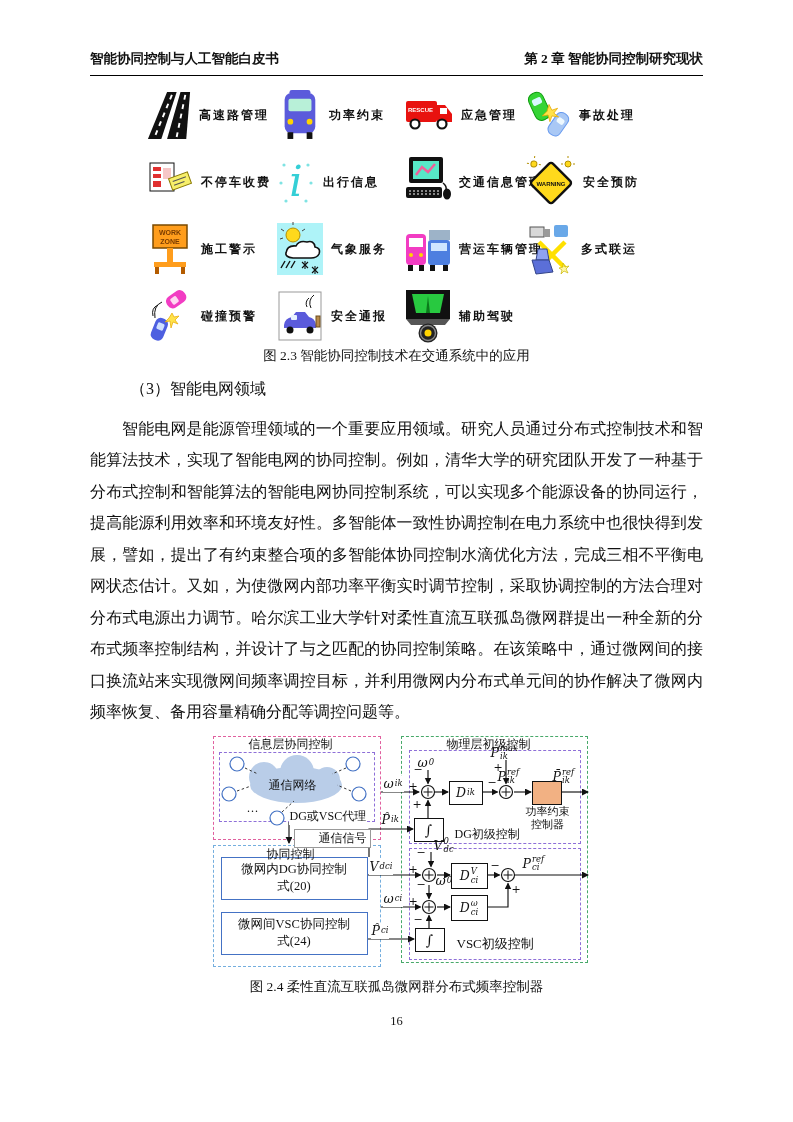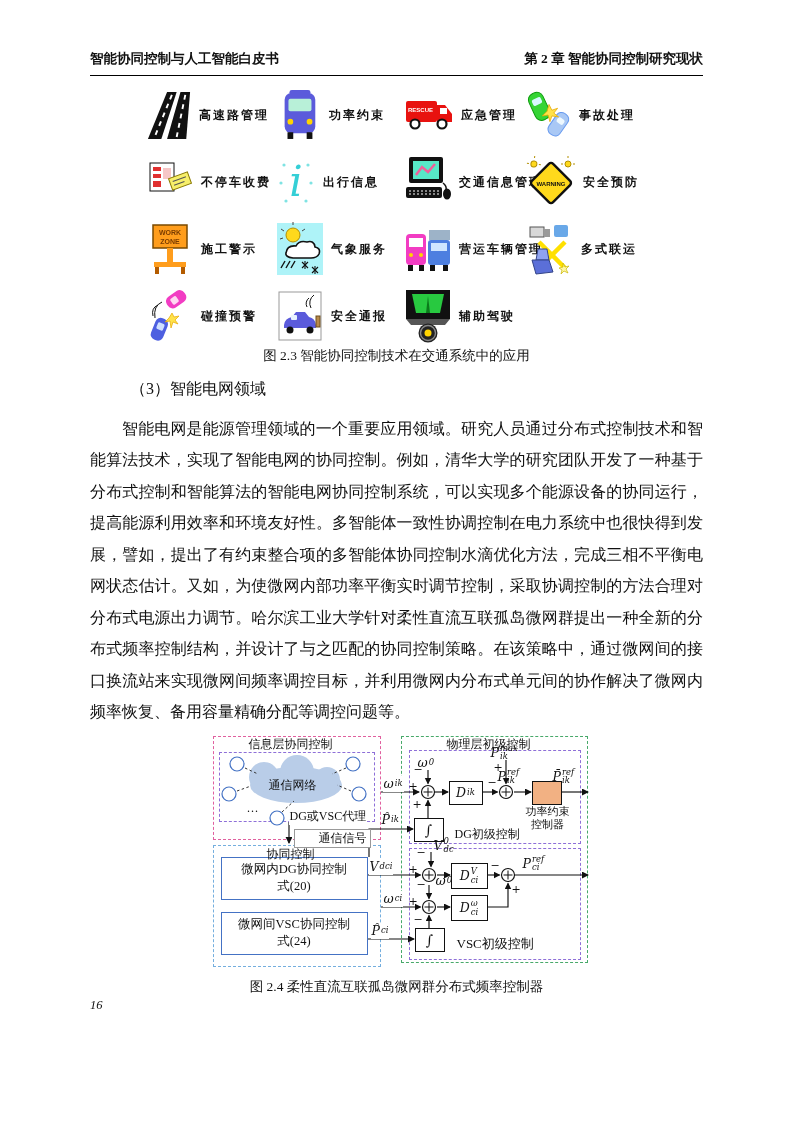"16" .pagenum { font-style: italic -> none; margin-top: 2px -> 18px; text-align: left -> center }
